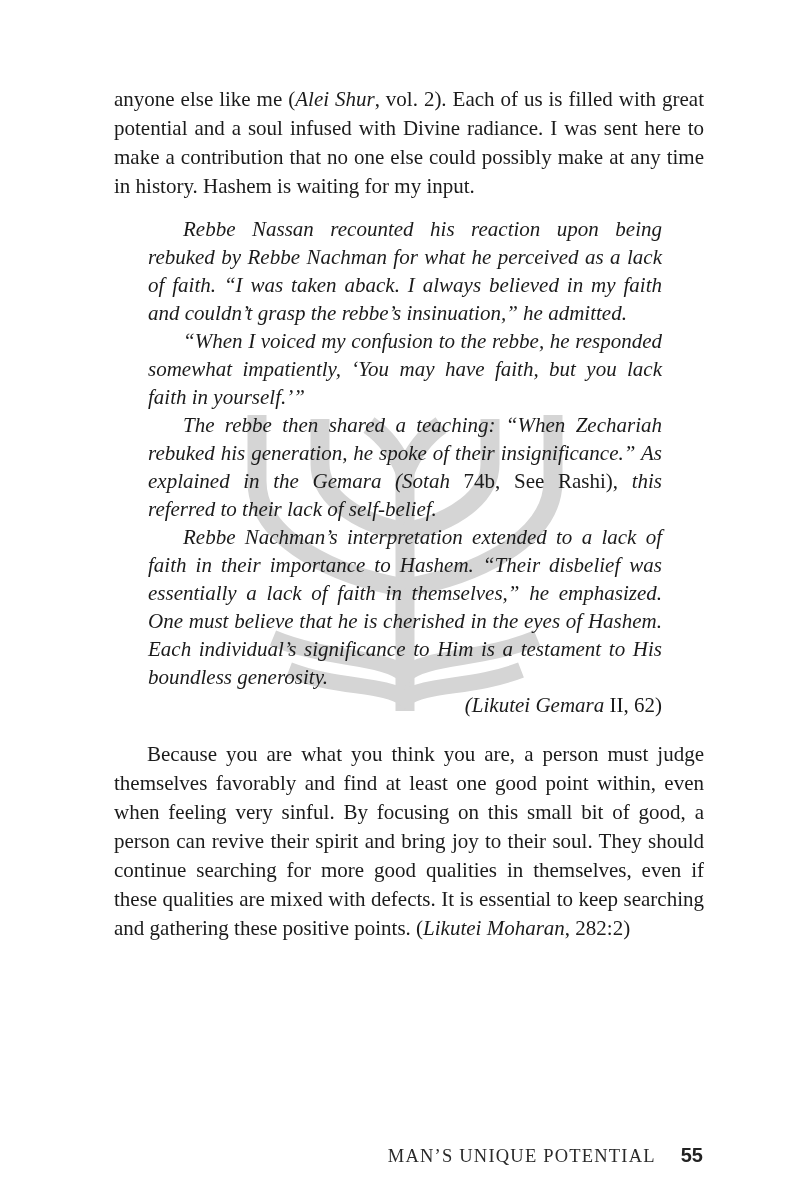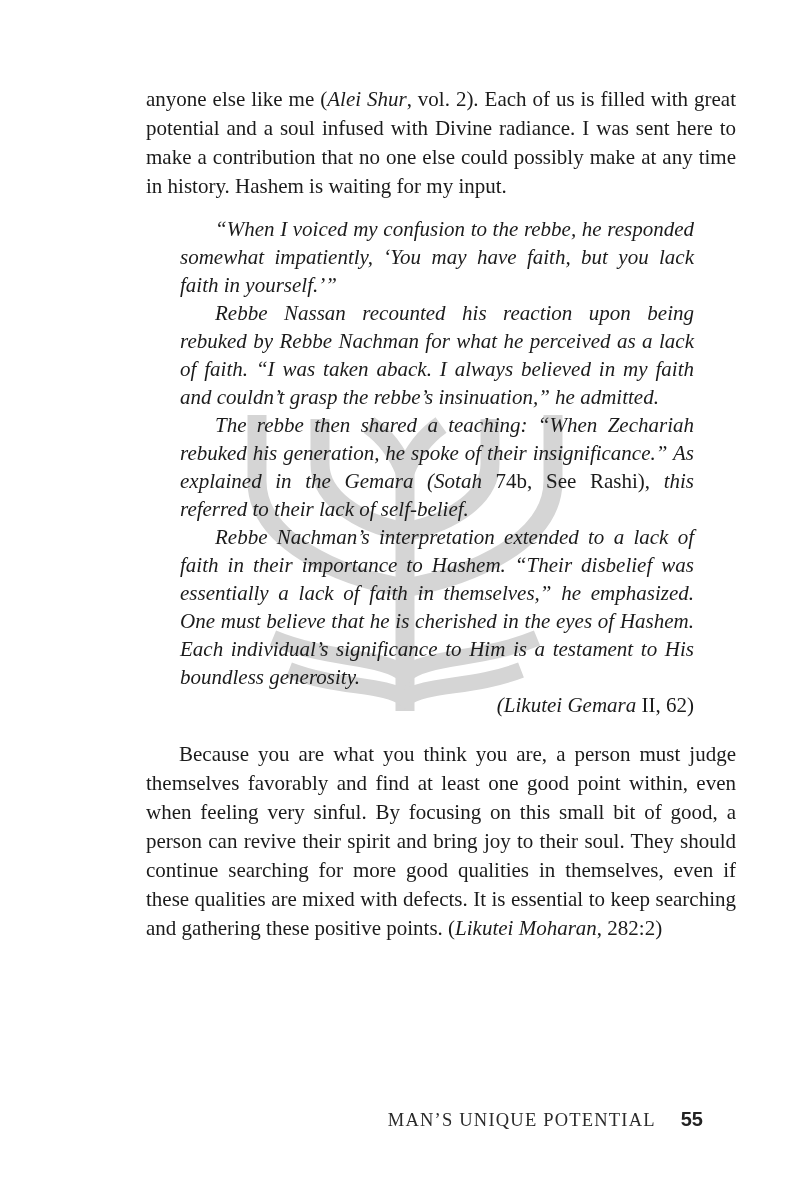"anyone else like me (Alei" .text-layer { margin-left: 32px -> none }
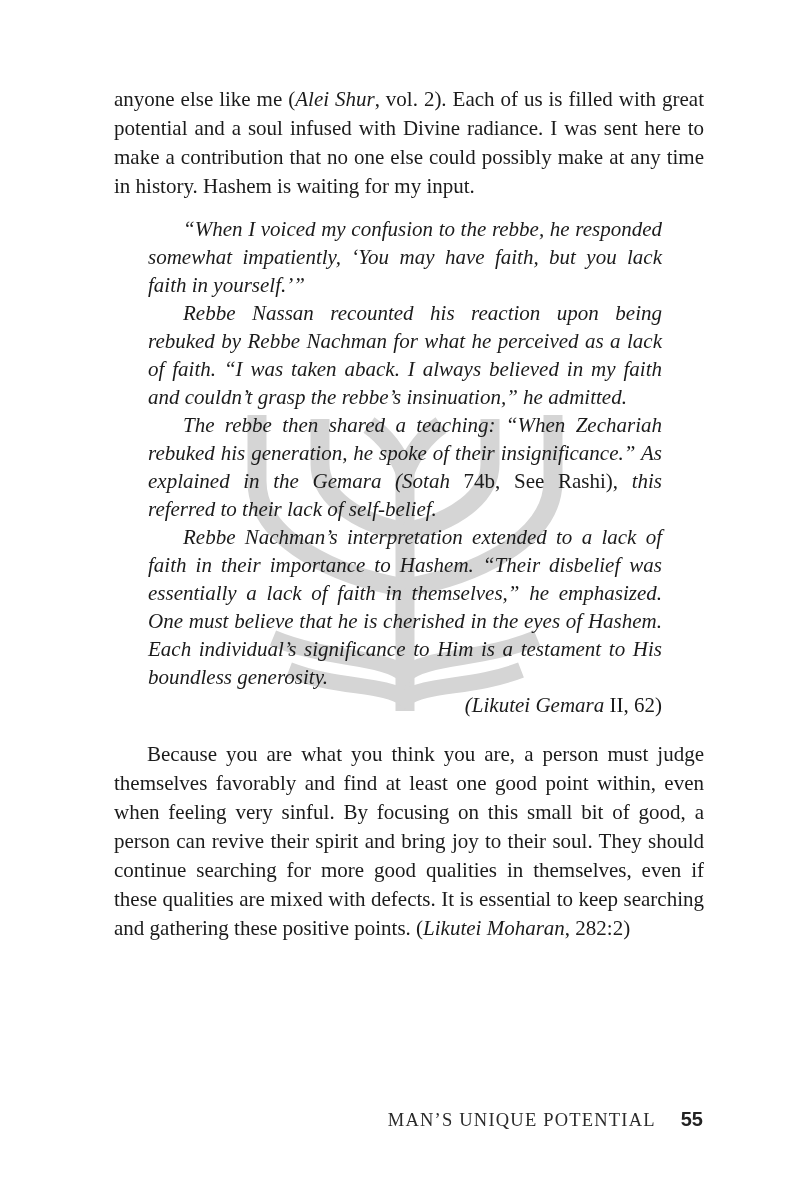"“When I voiced my confusion" p { order: before "Rebbe Nassan recounted his reaction" -> after "Rebbe Nassan recounted his reaction" }
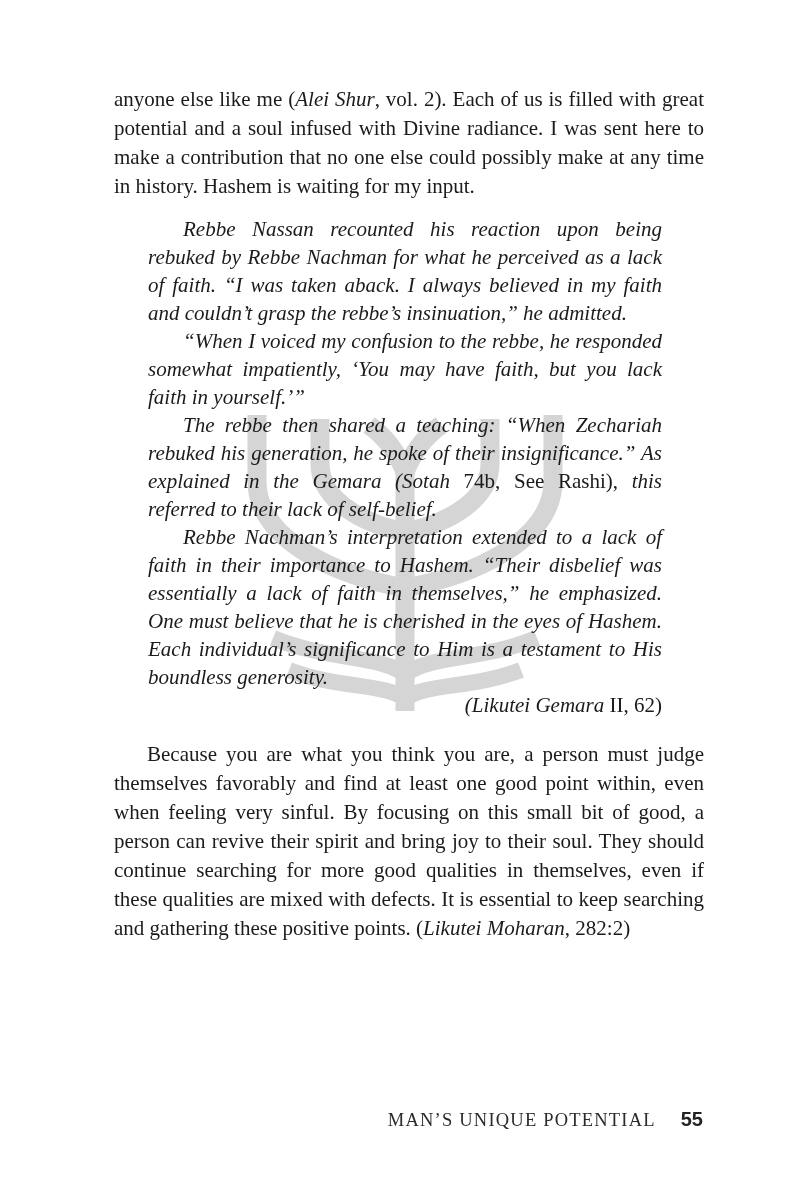"MAN’S UNIQUE POTENTIAL" .footer { top: 1108px -> 1144px }
